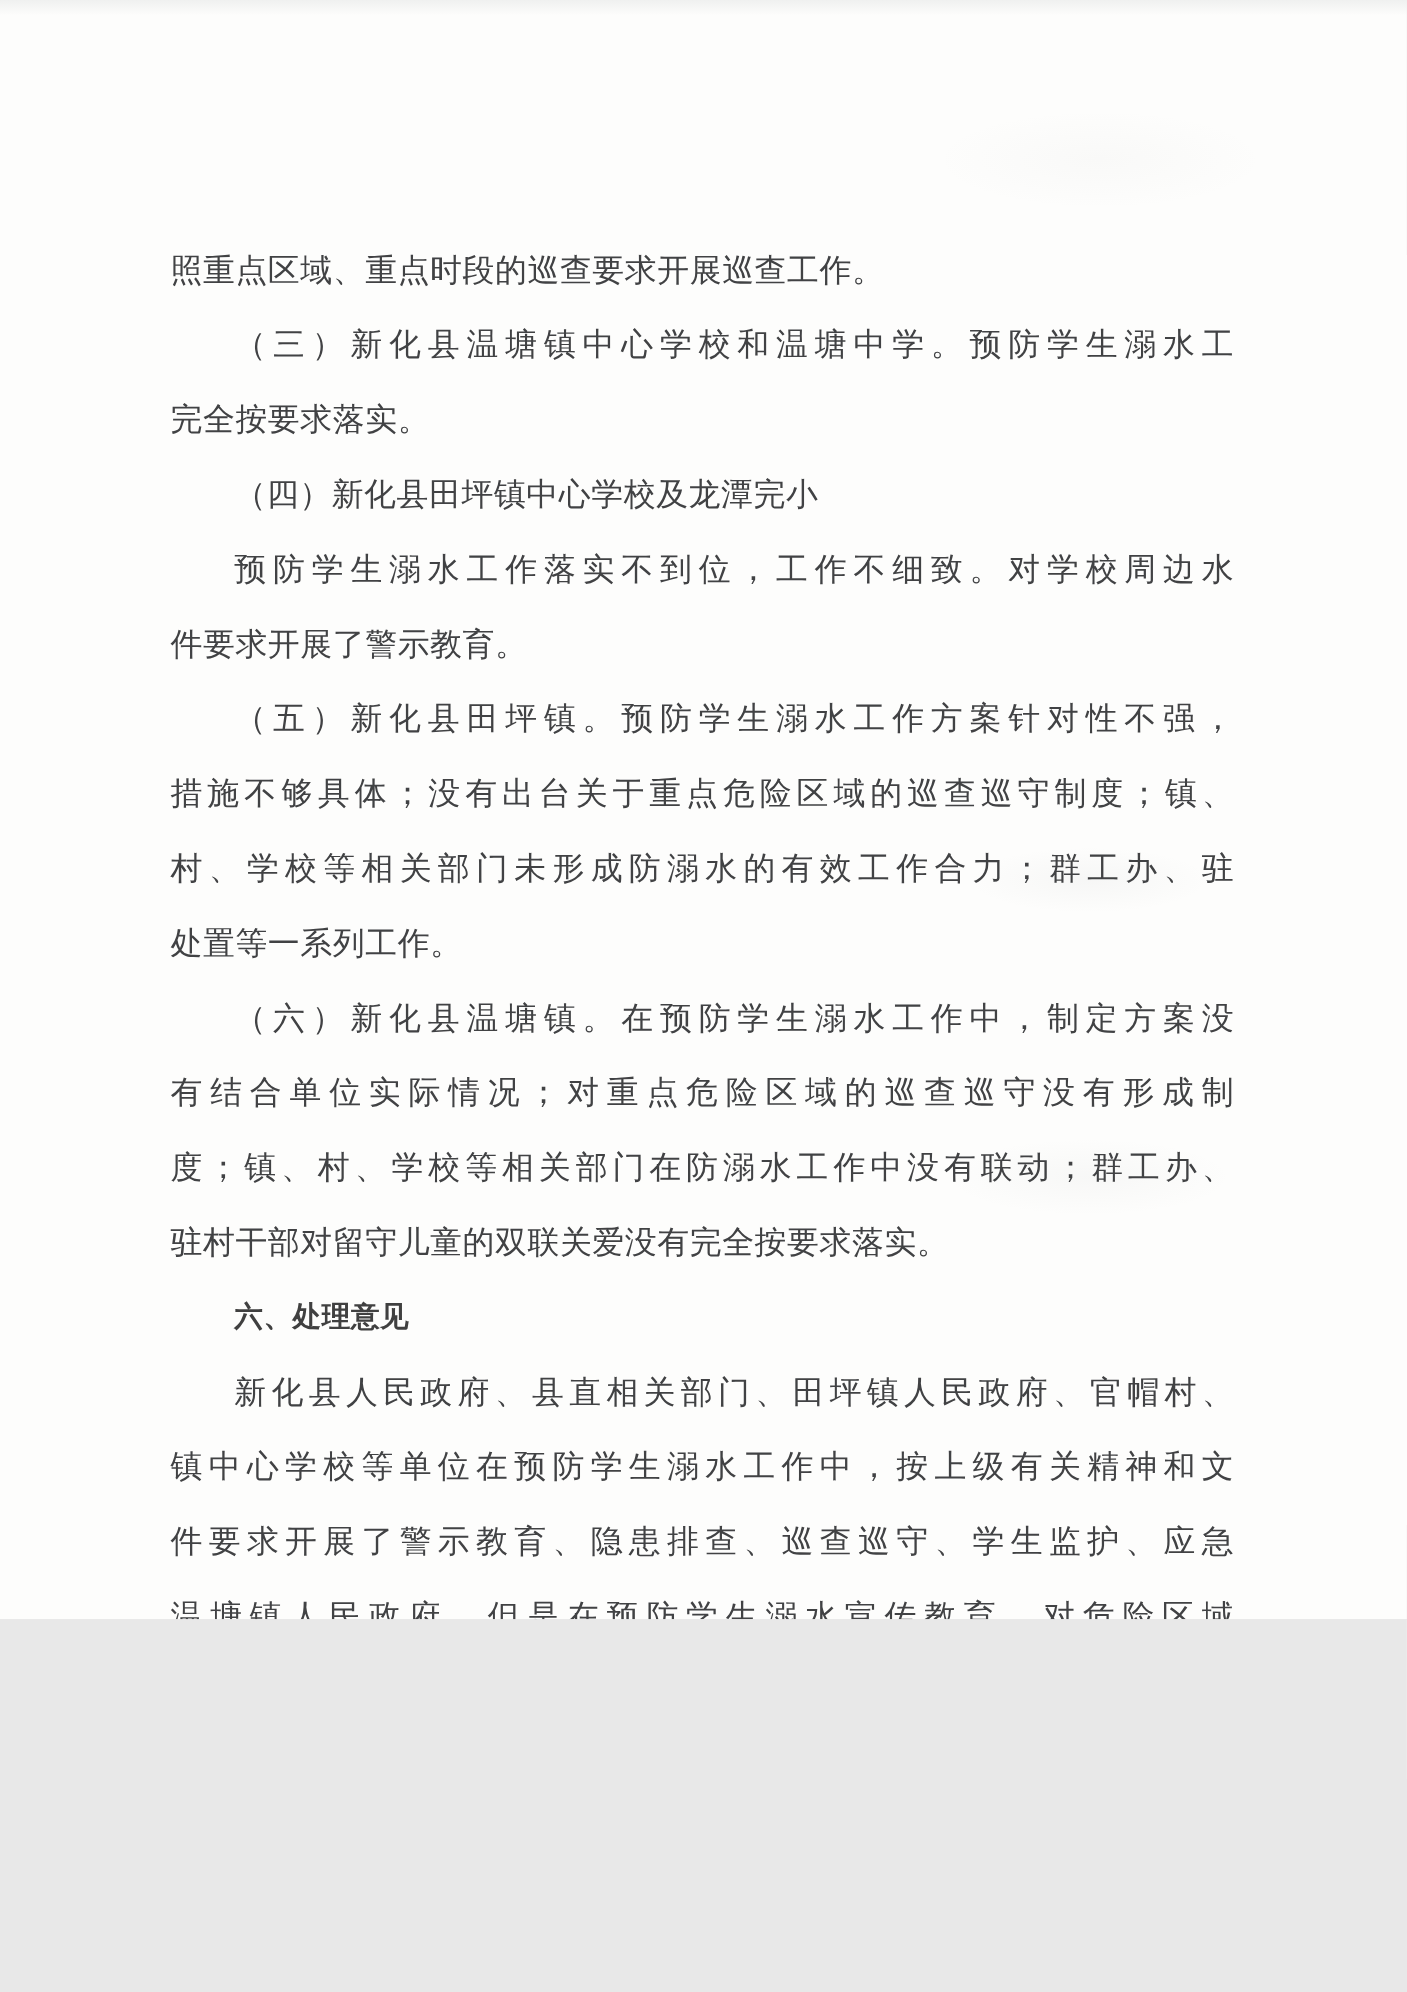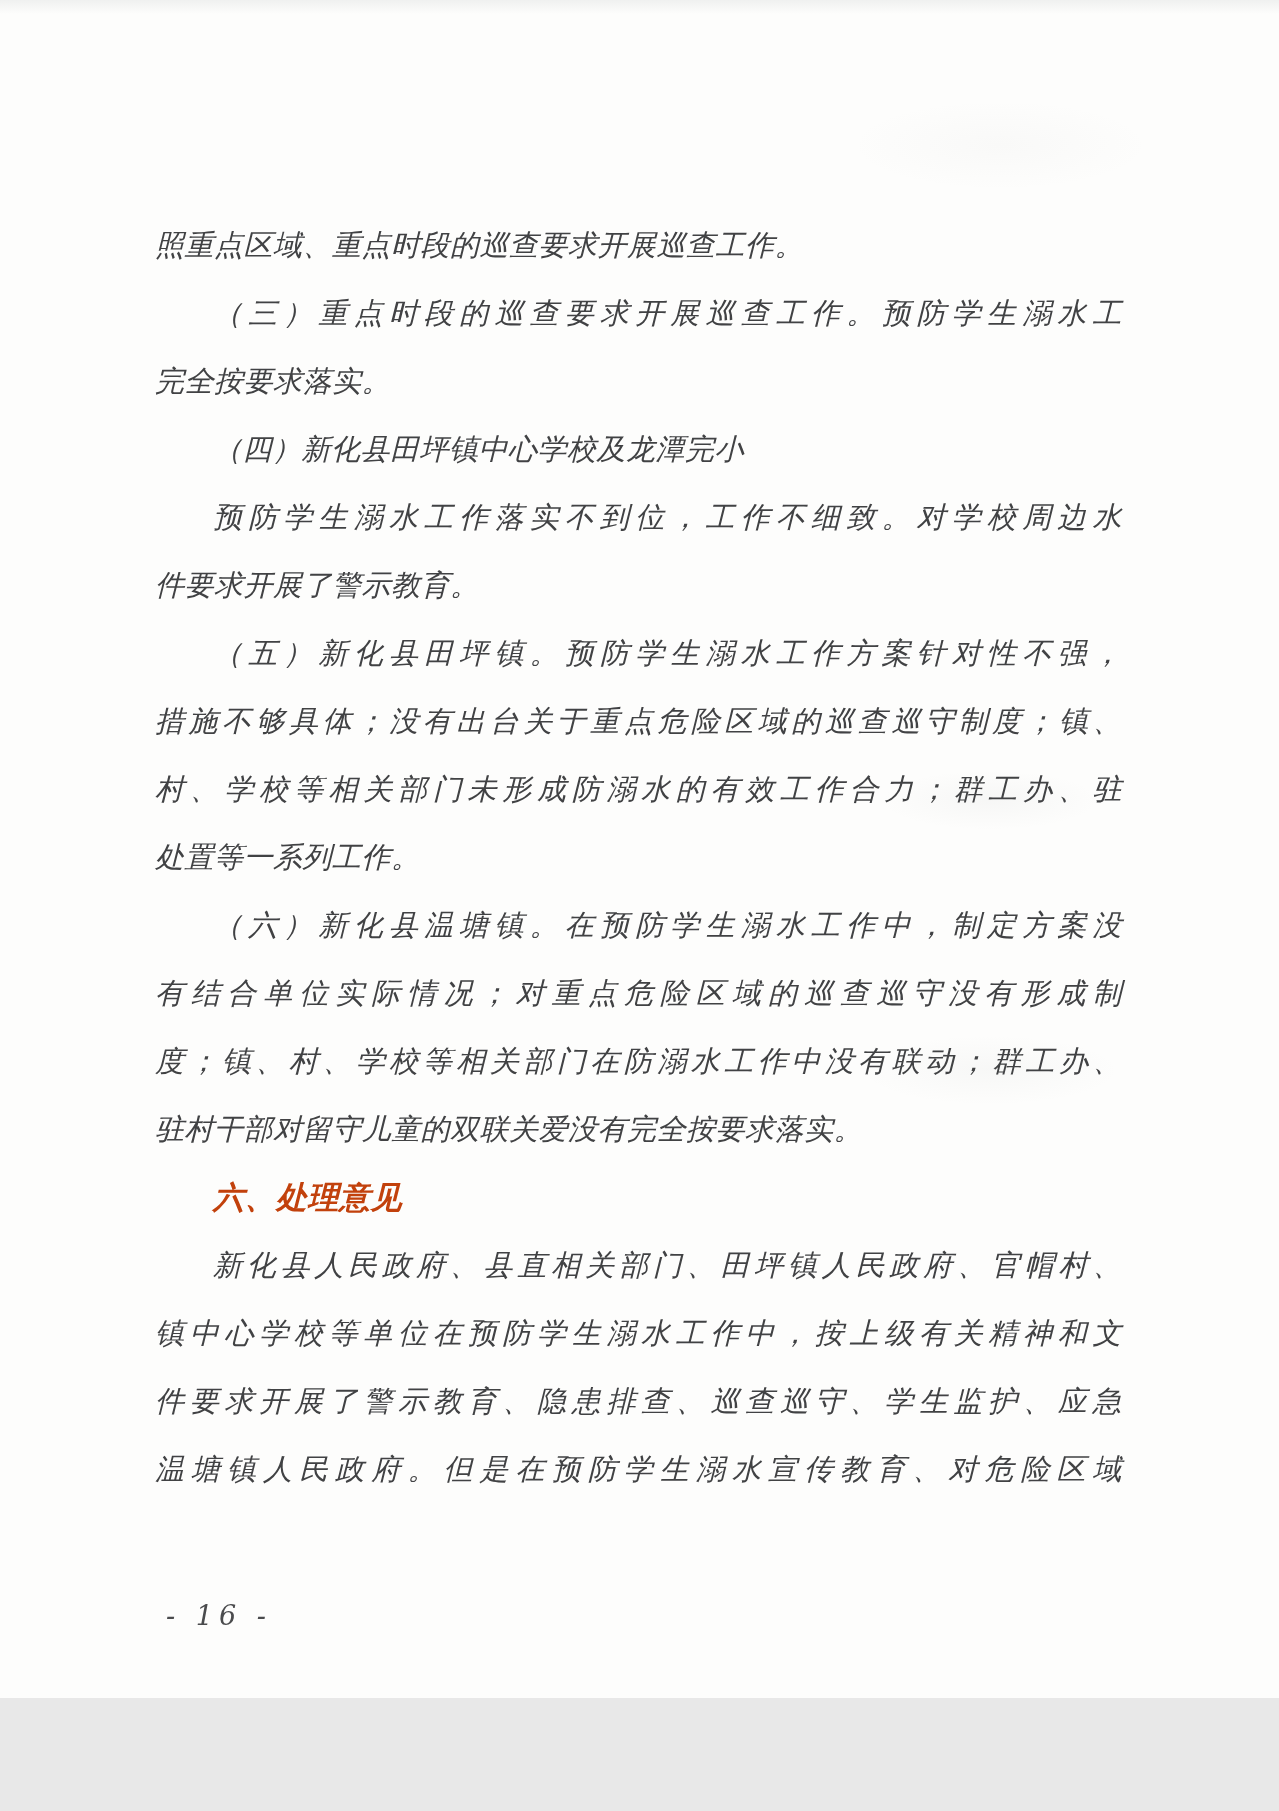"照重点区域、重点时段的巡查要求开展巡查工作。" .page { font-style: italic -> none; height: 1698px -> 1472px }
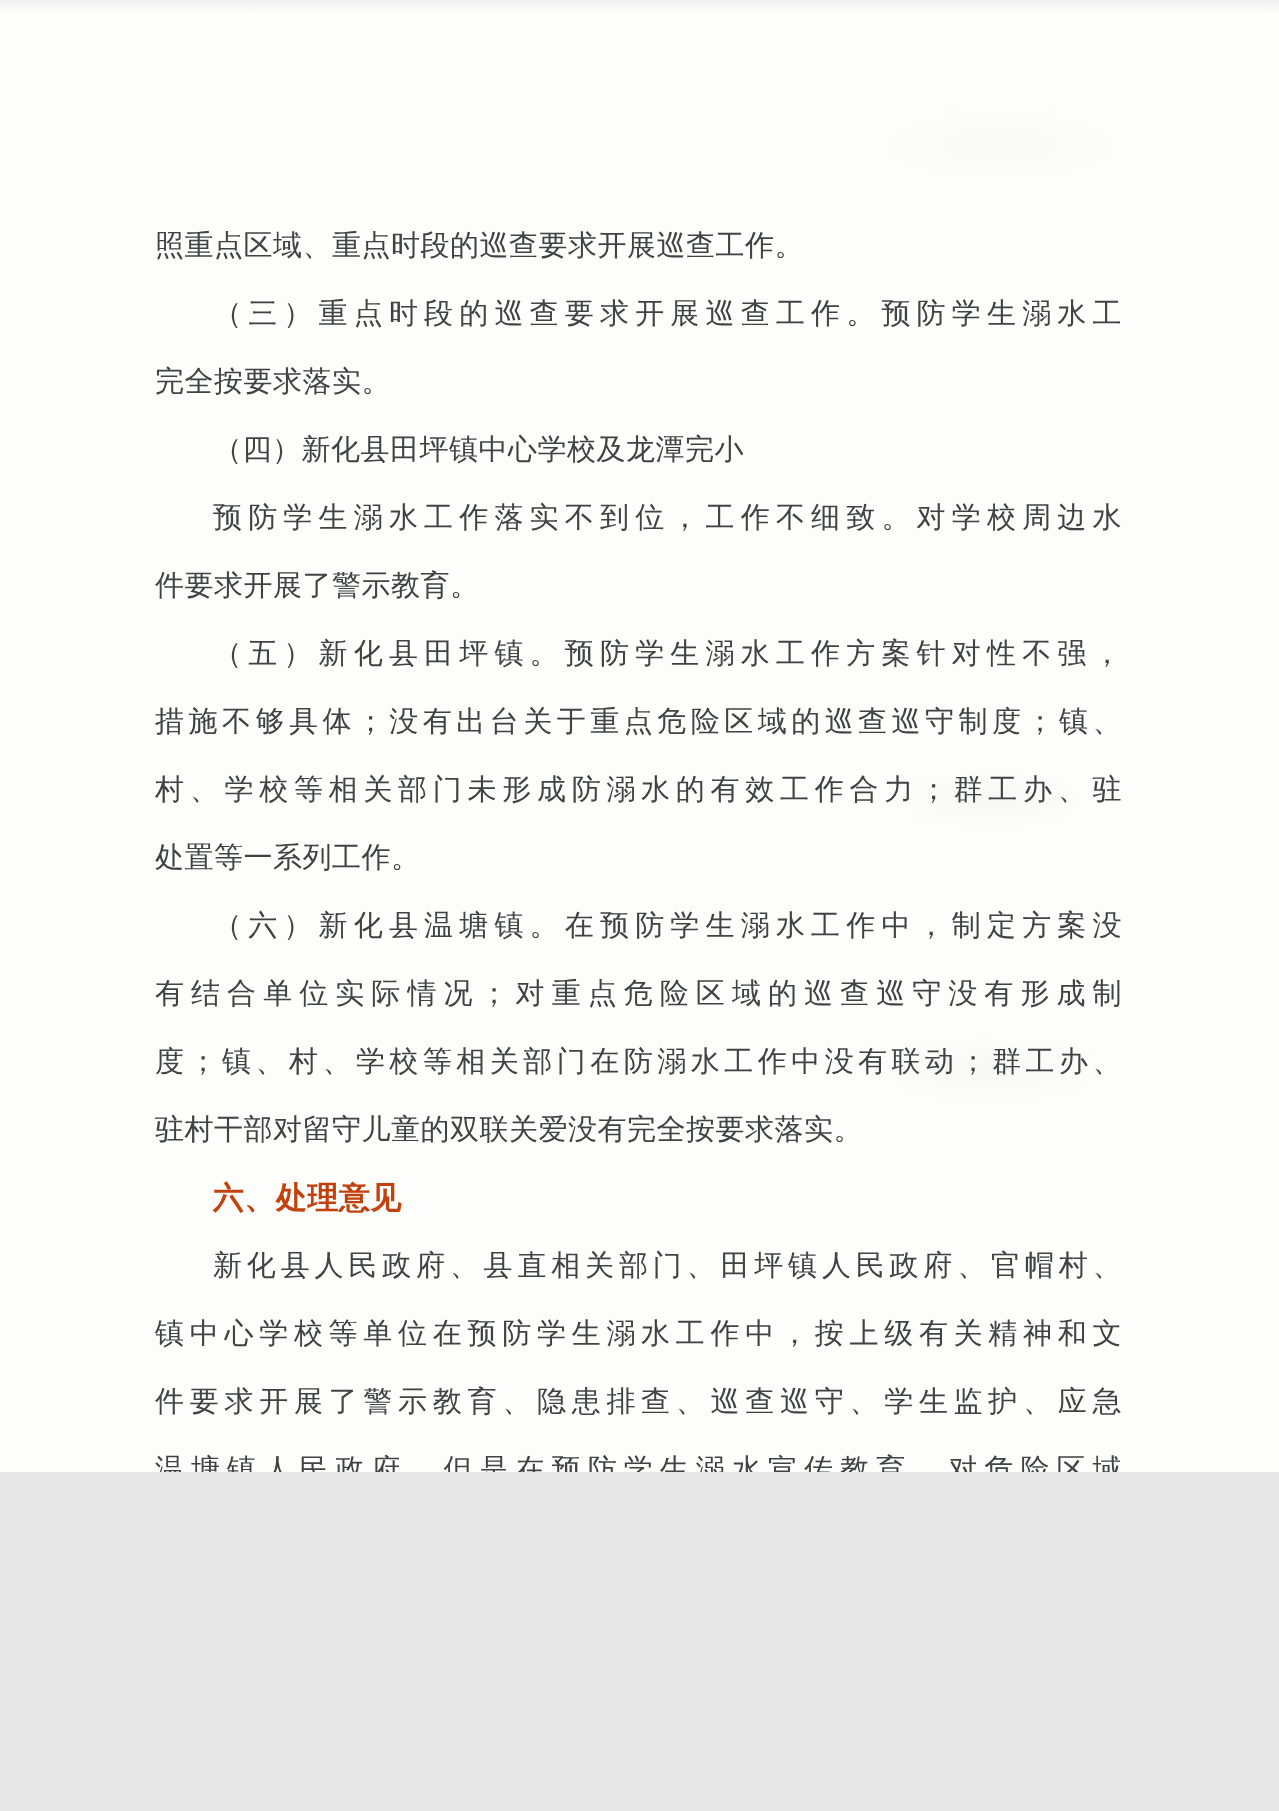"（三）重点时段的巡查要求开展巡查工作。预防学生溺水工" div.ln { text: 重点时段的巡查要求开展巡查工作 -> 新化县温塘镇中心学校和温塘中学 }
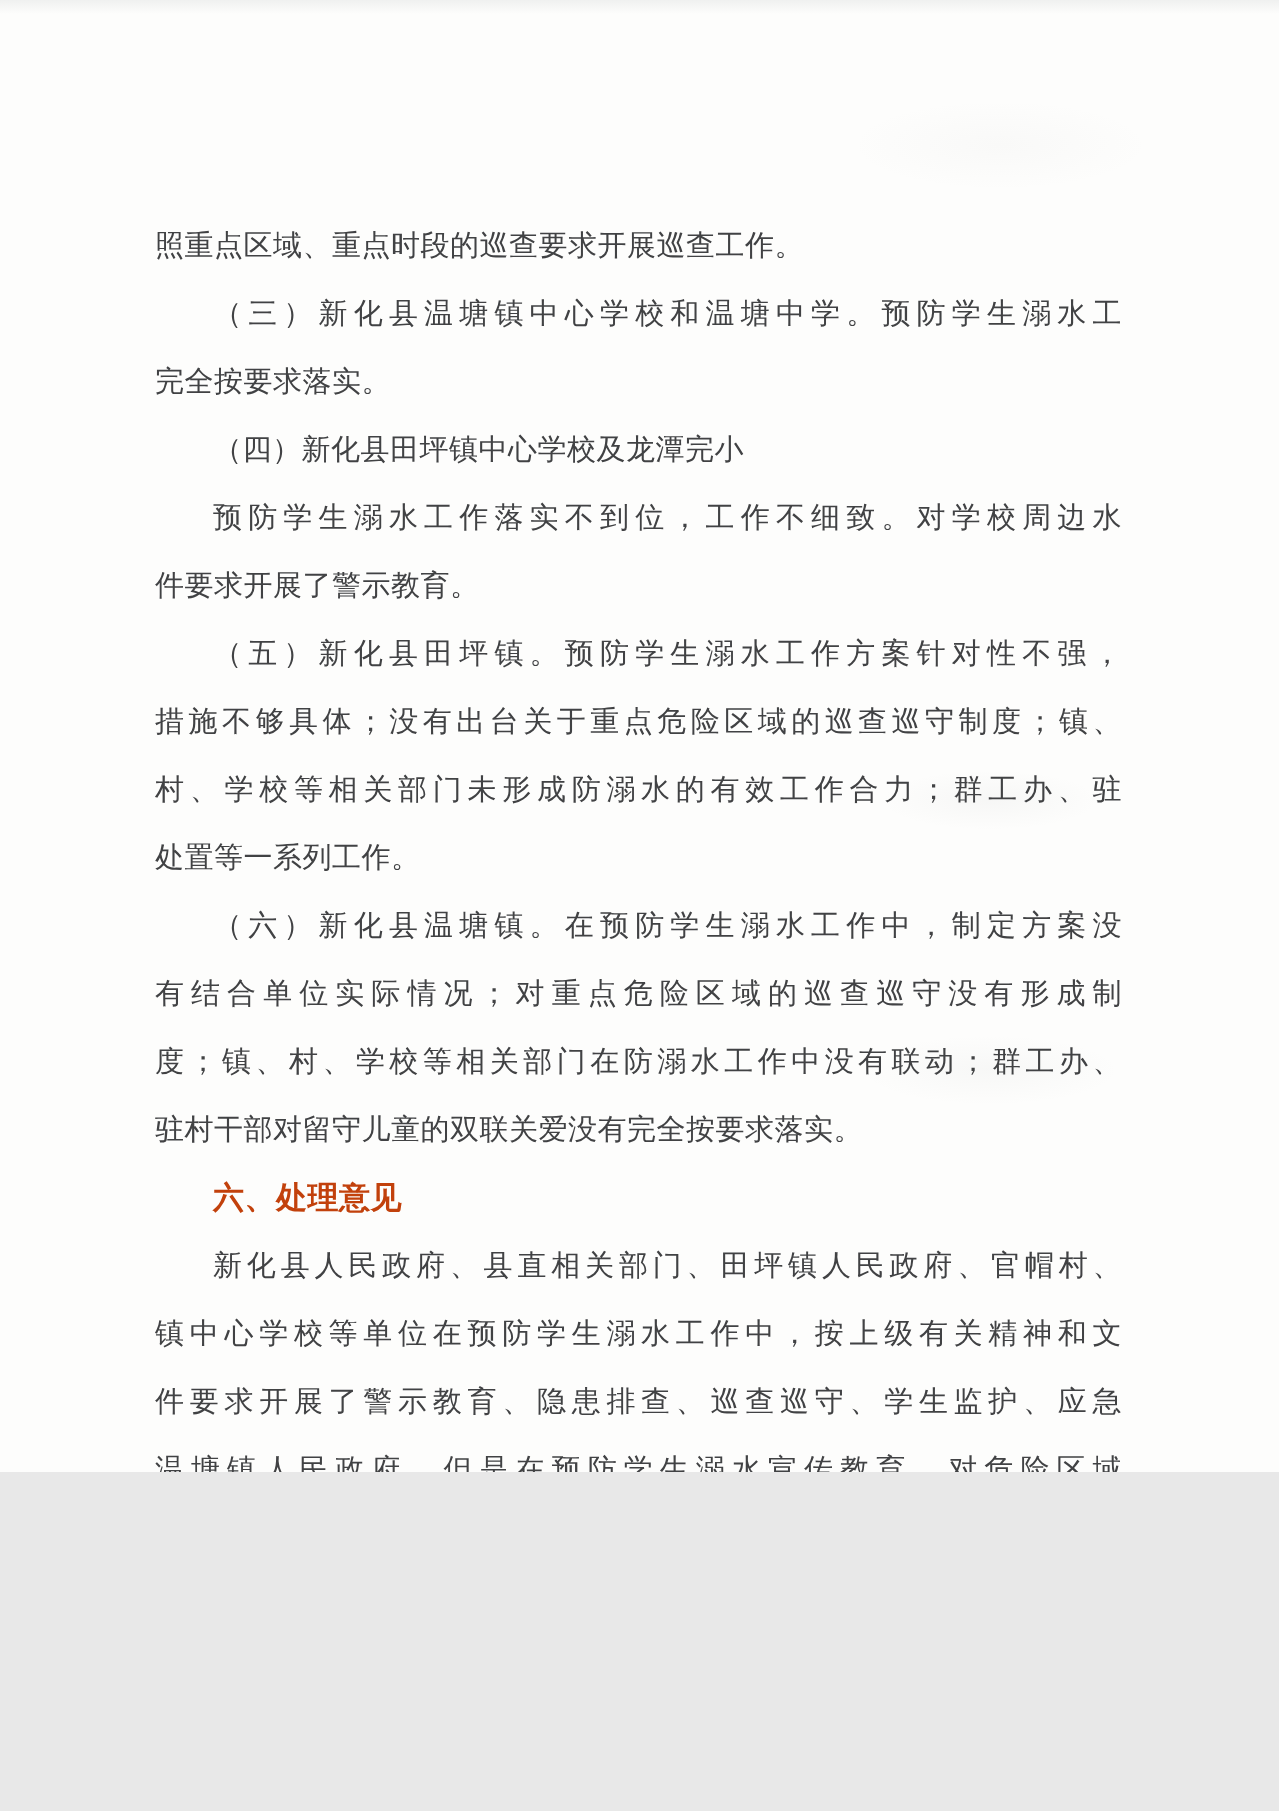"六、处理意见" .ln.heading { color: #c2410c -> #404040; font-size: 31px -> 26px }
